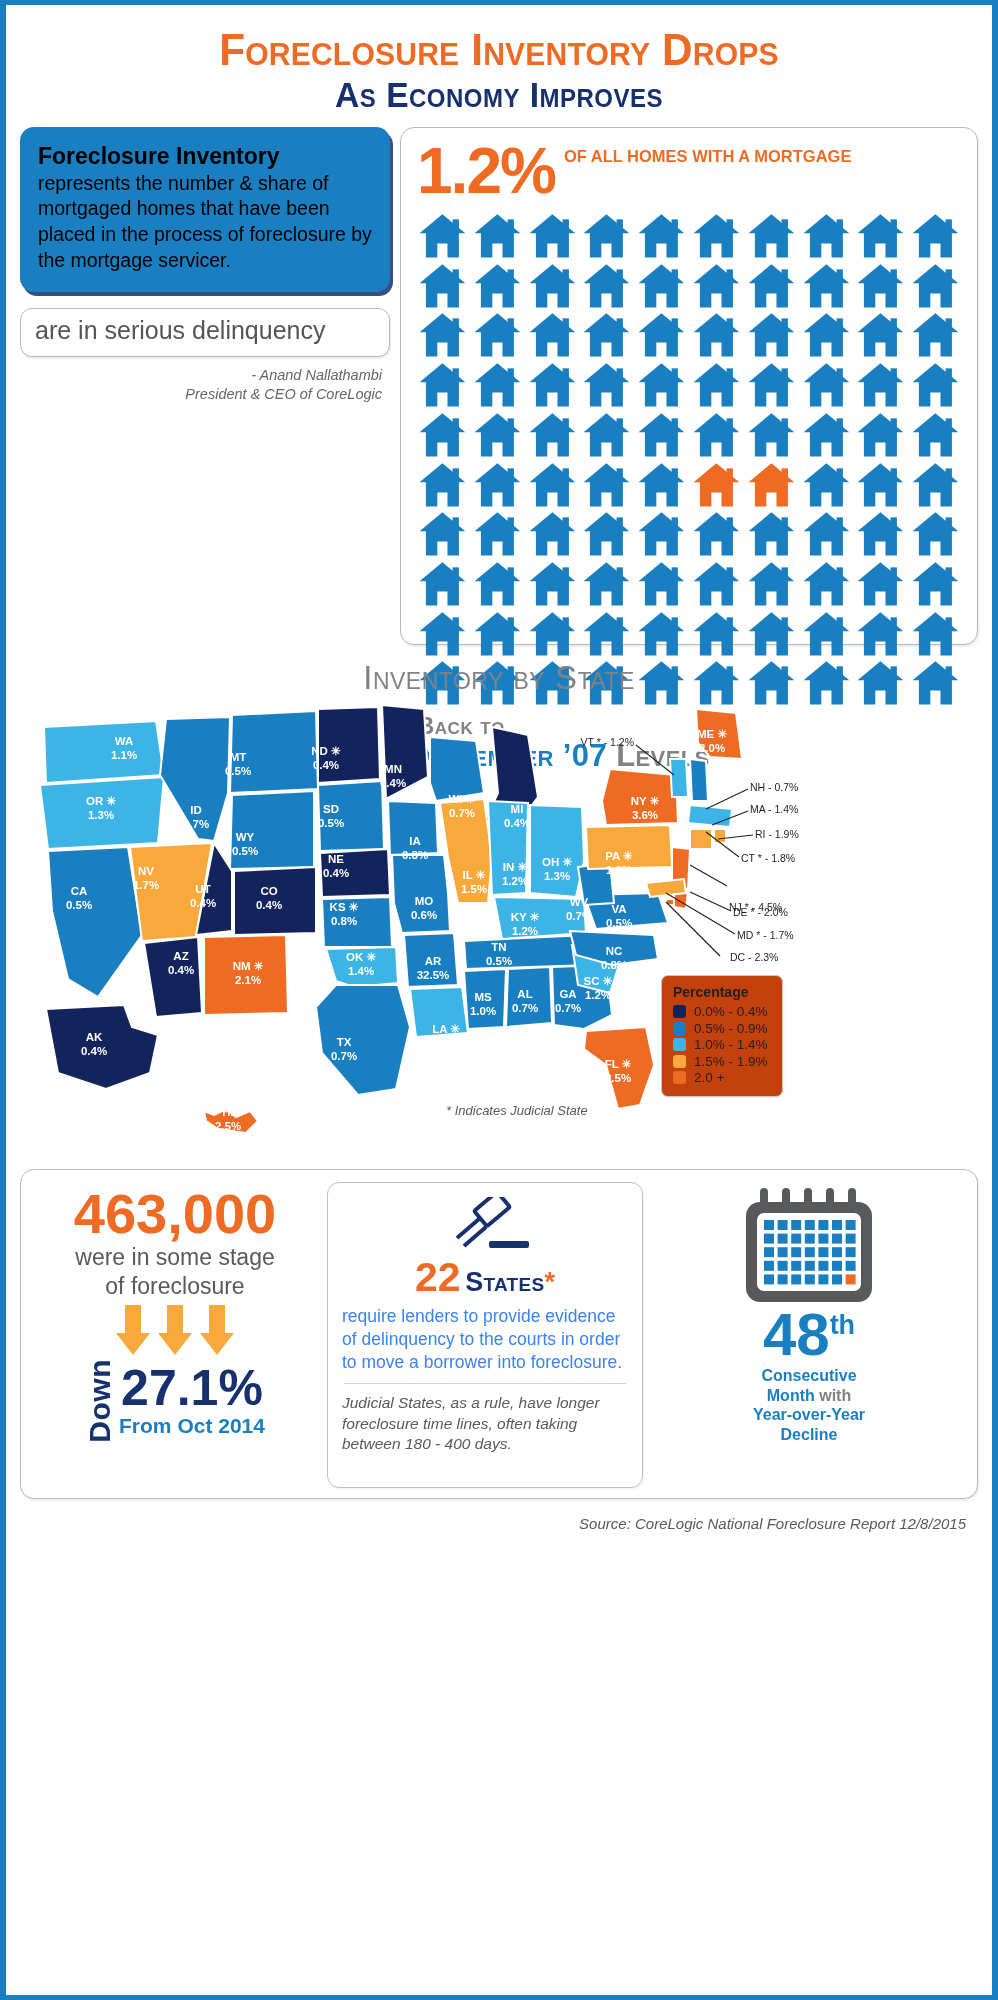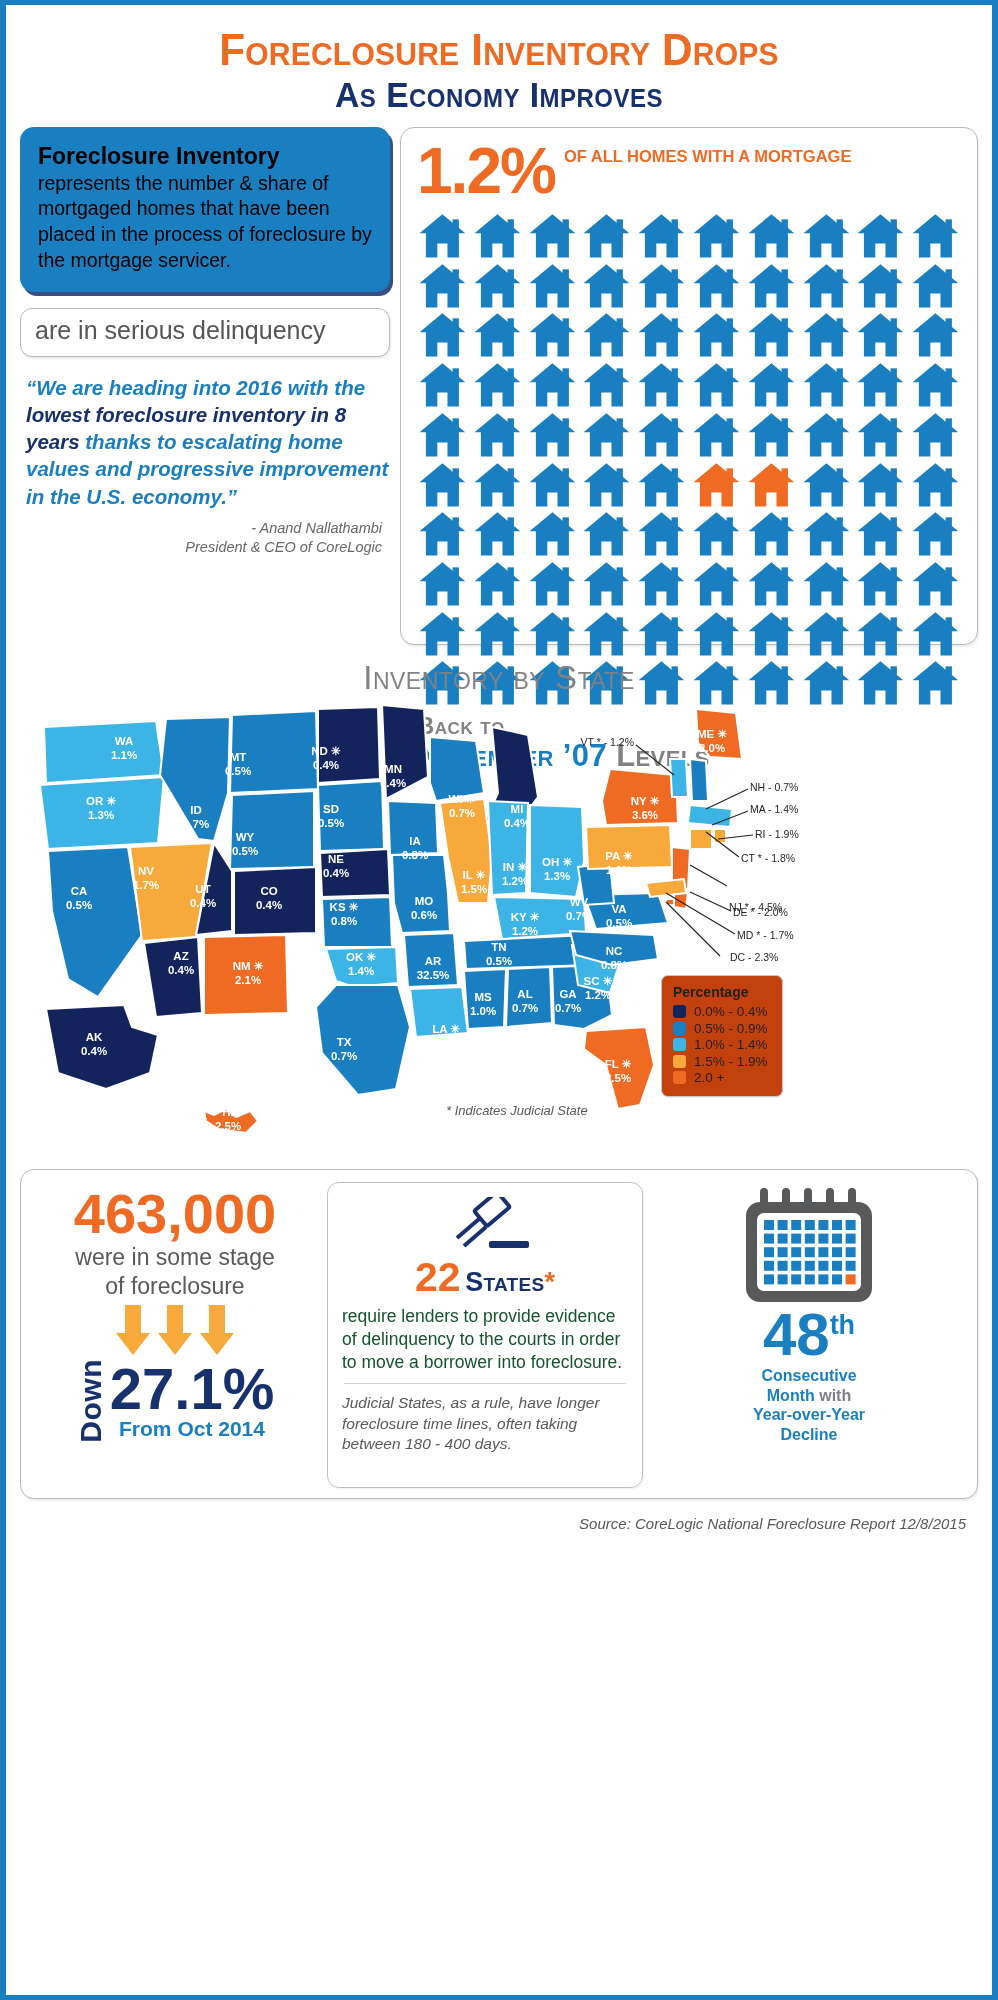"“We are heading into 2016" div.quote { html: <div> <span>“We are heading into 2016 with the </span><span>lowest foreclosure inventory in 8 years</span><span> thanks to escalating home values and progressive improvement in the U.S. economy.”</span> </div> -> none }
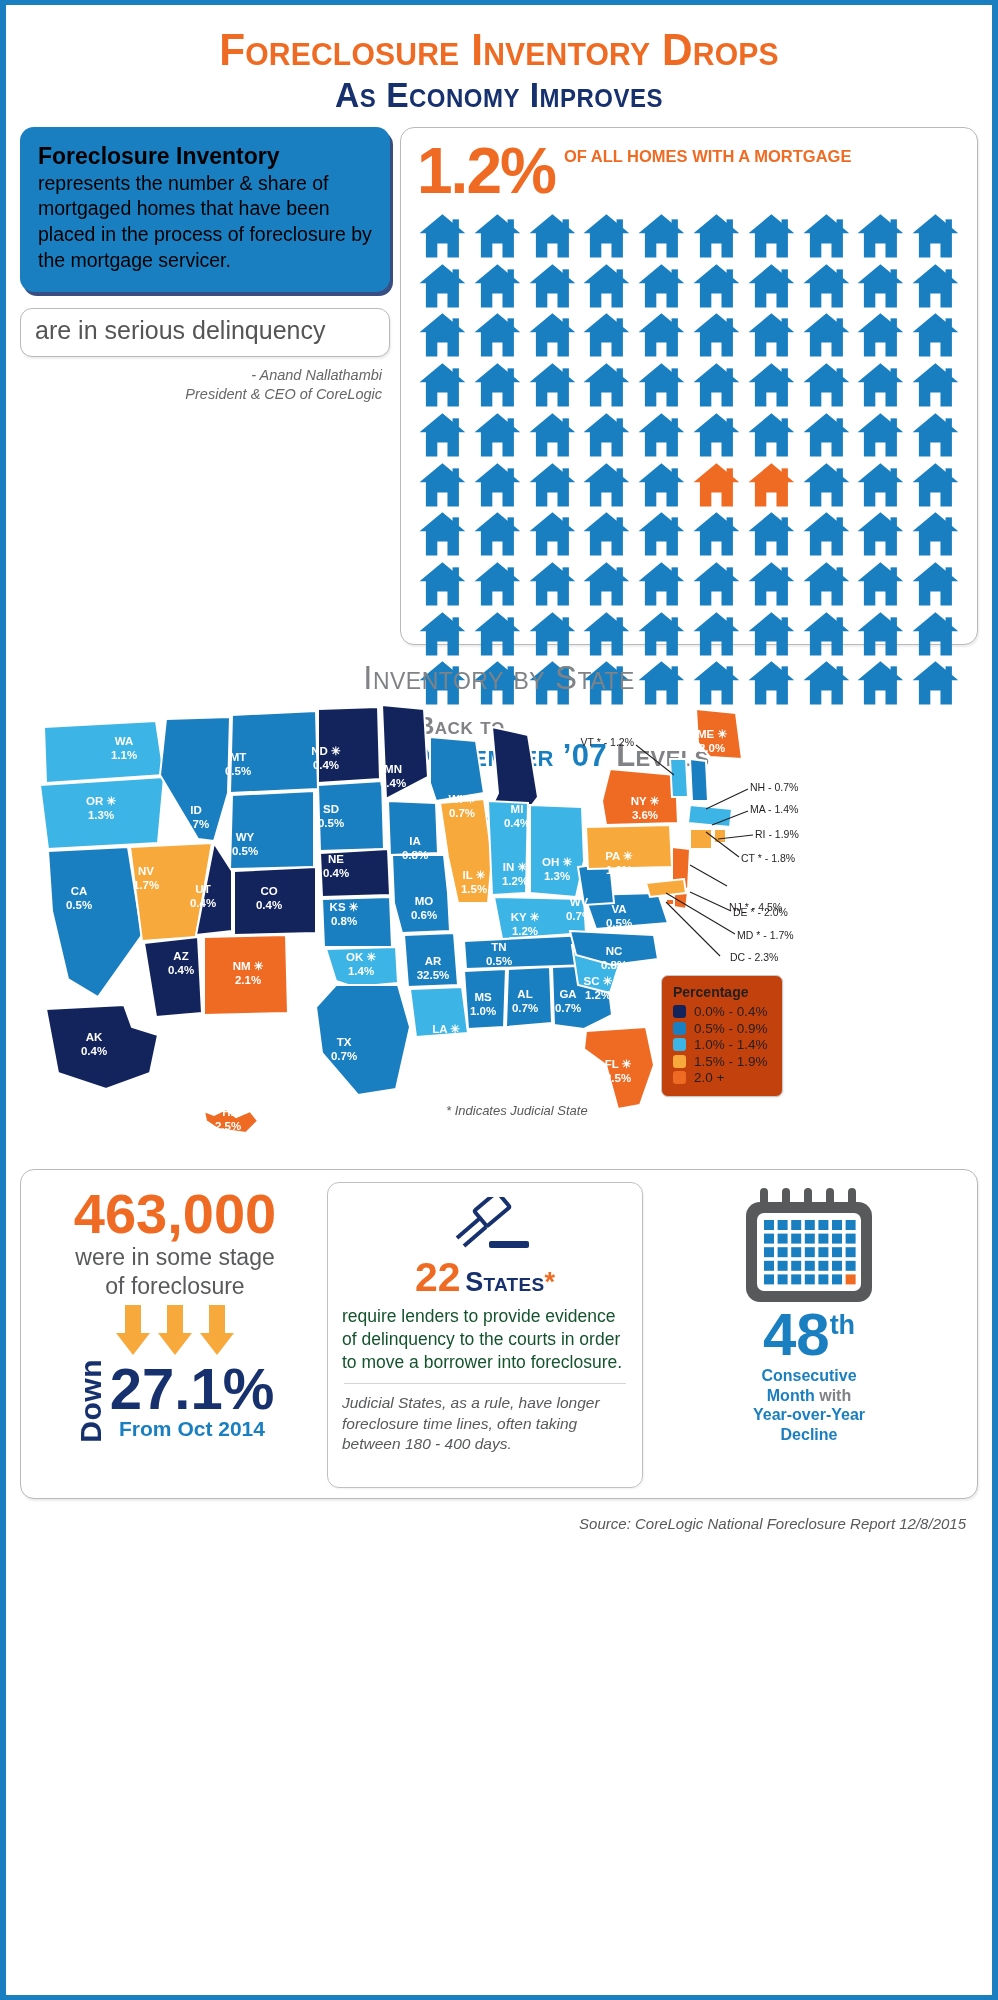"require lenders to provide evidence" .mid-body { color: #14532d -> #3b82f6 }
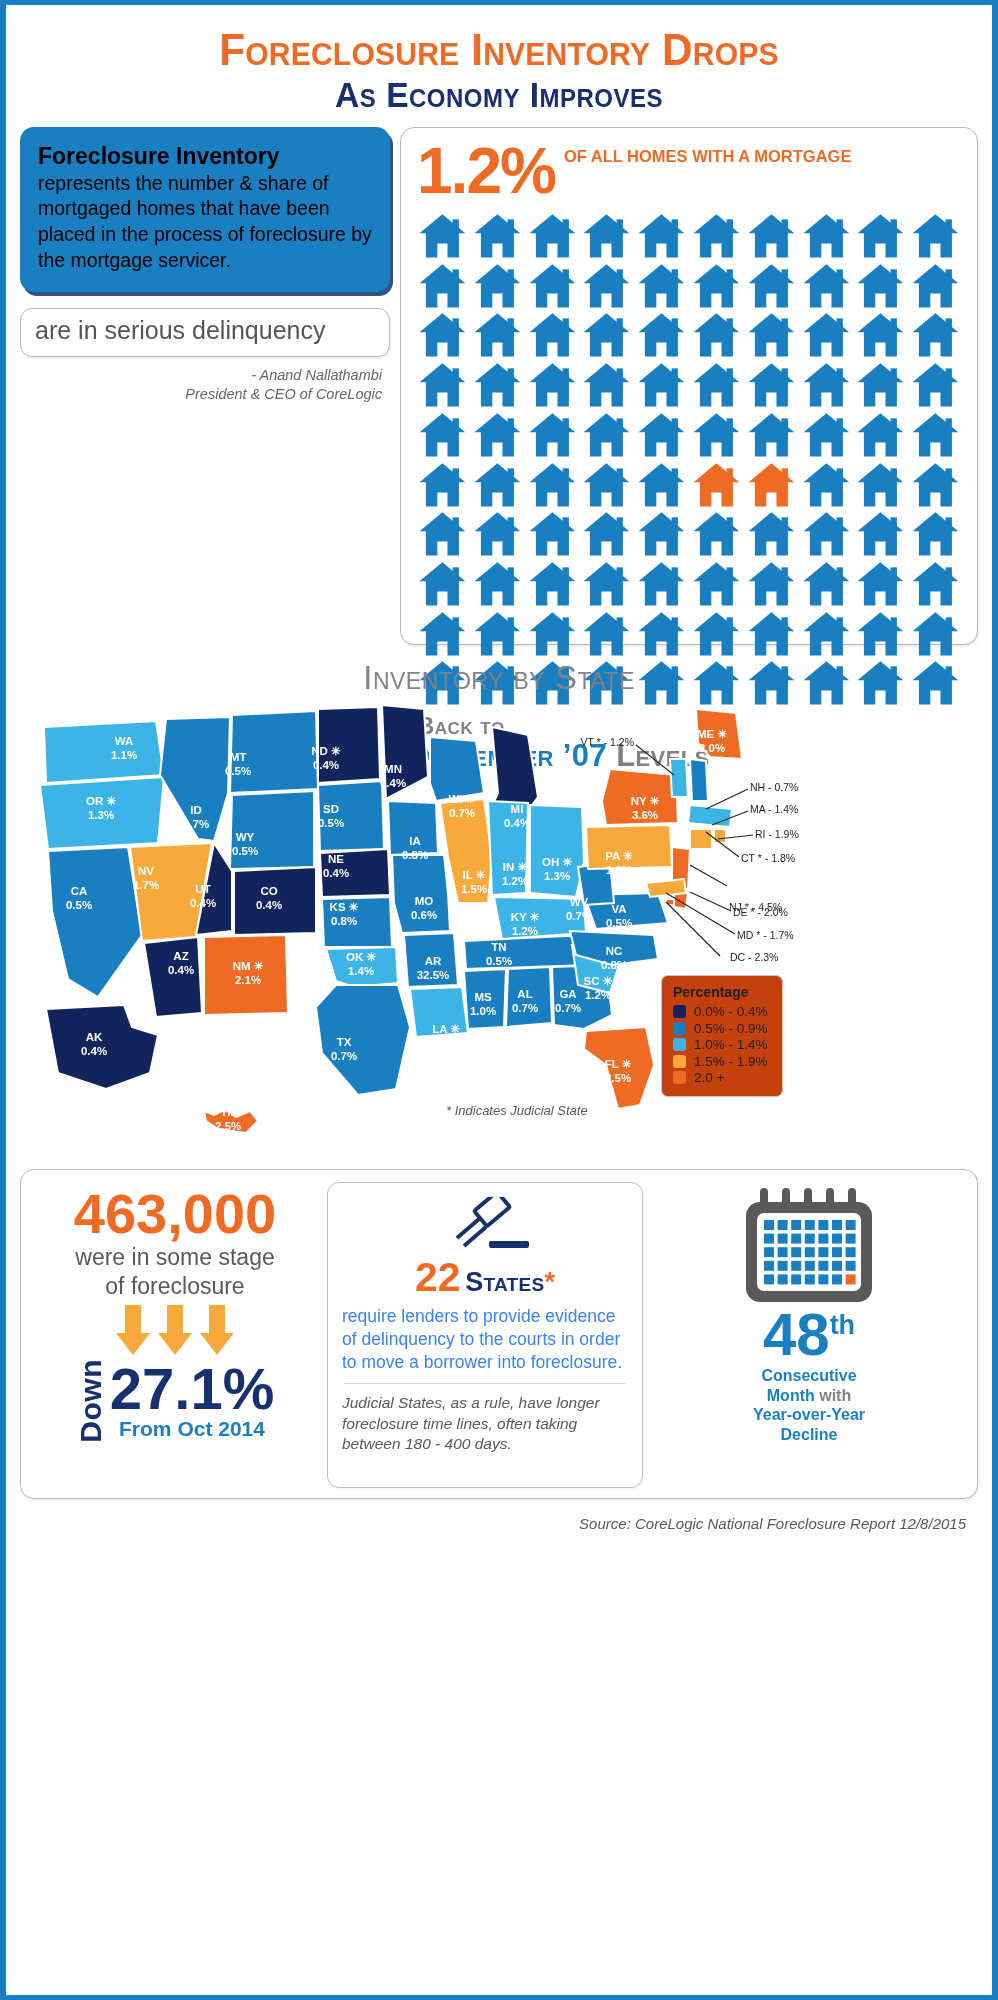"27.1%" .pct271 { font-size: 58px -> 50px }
